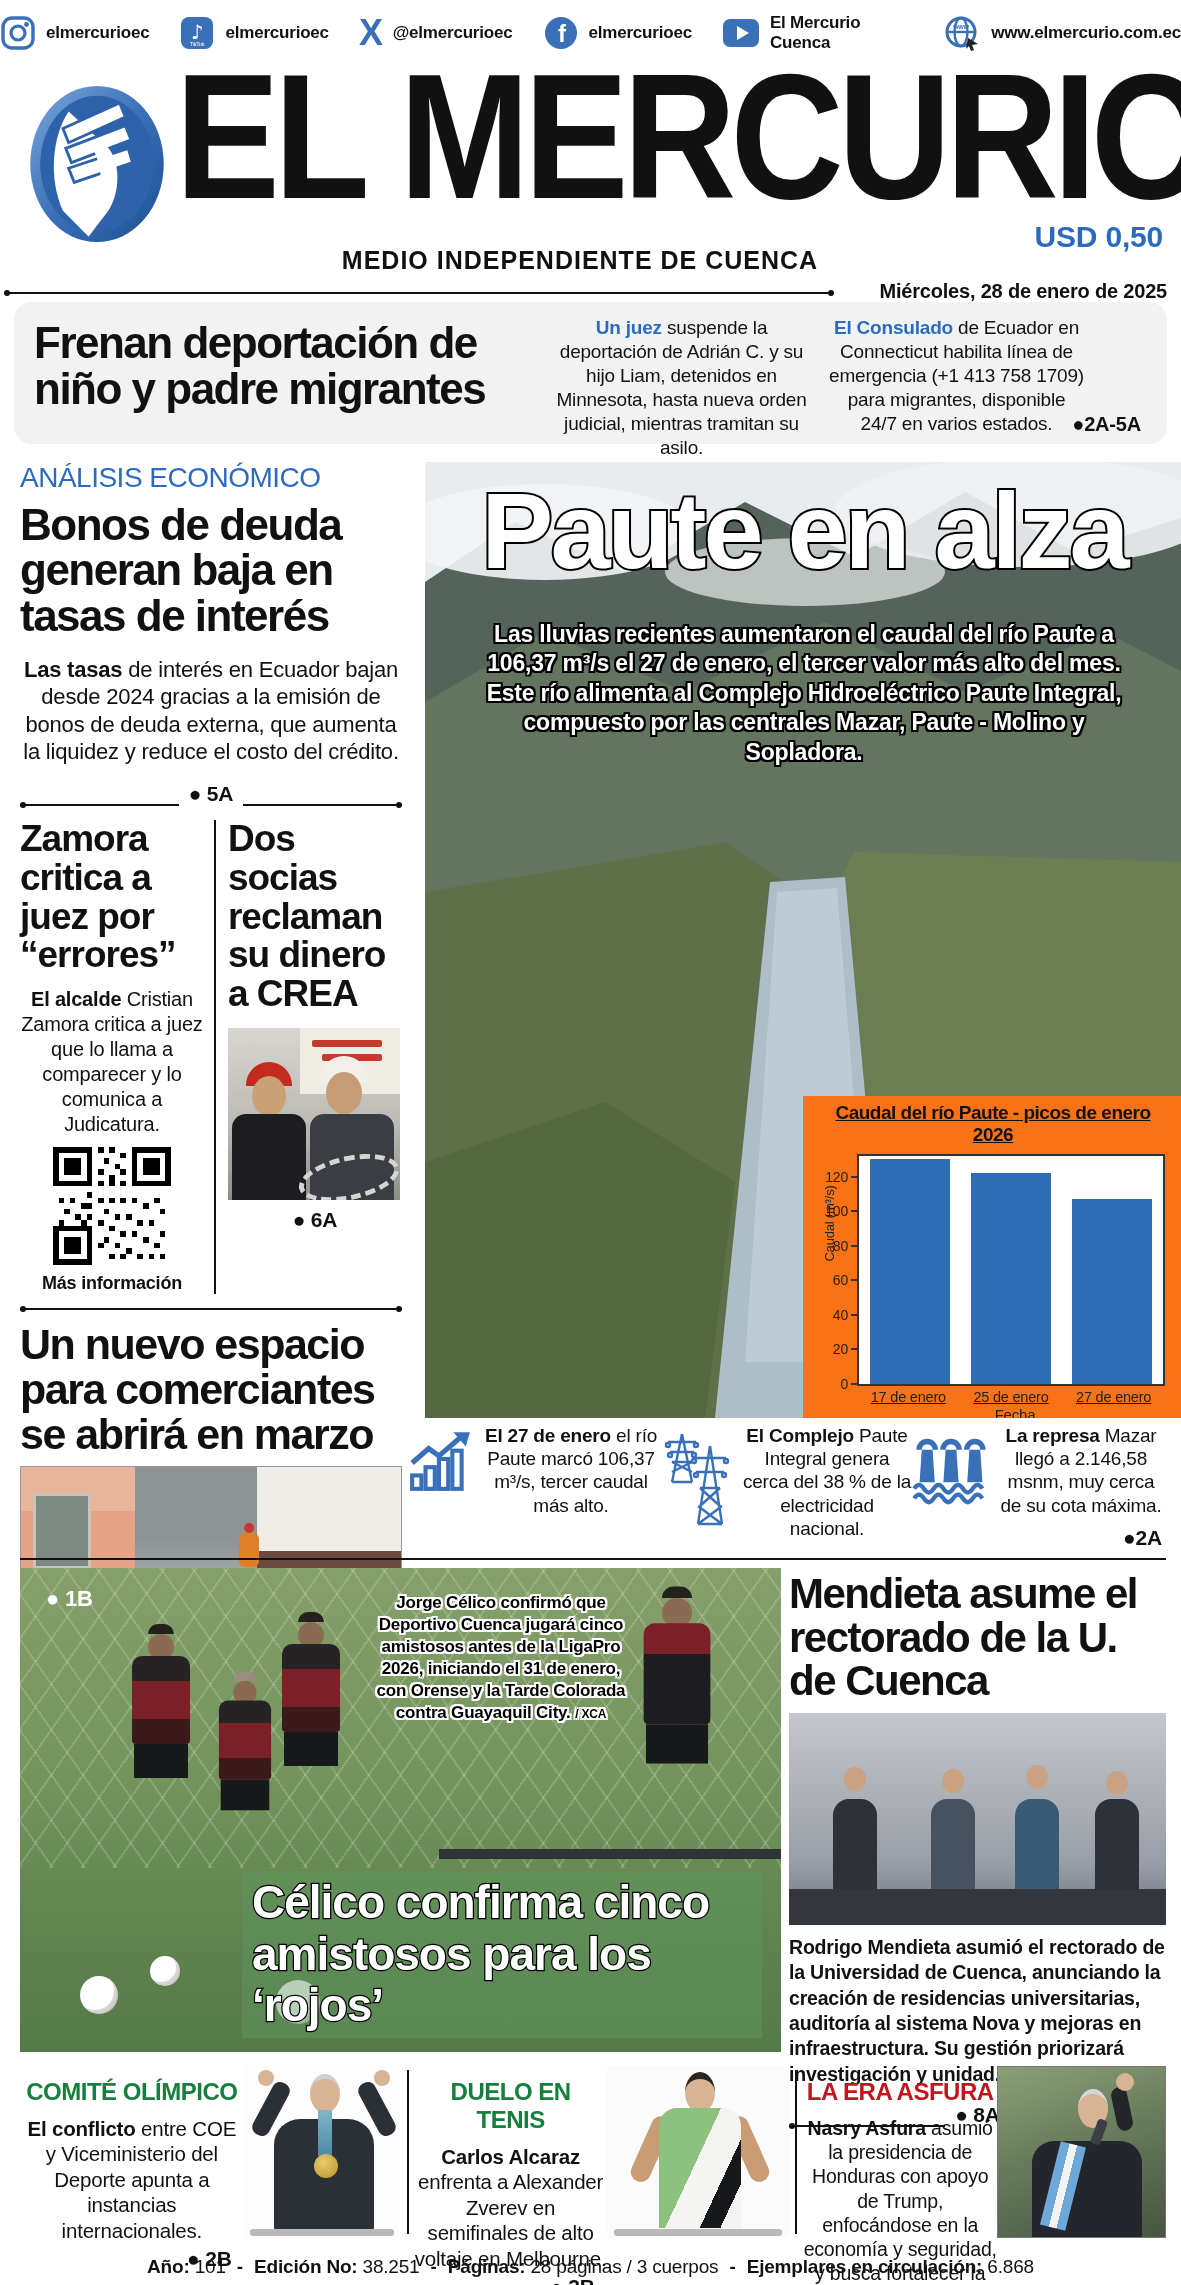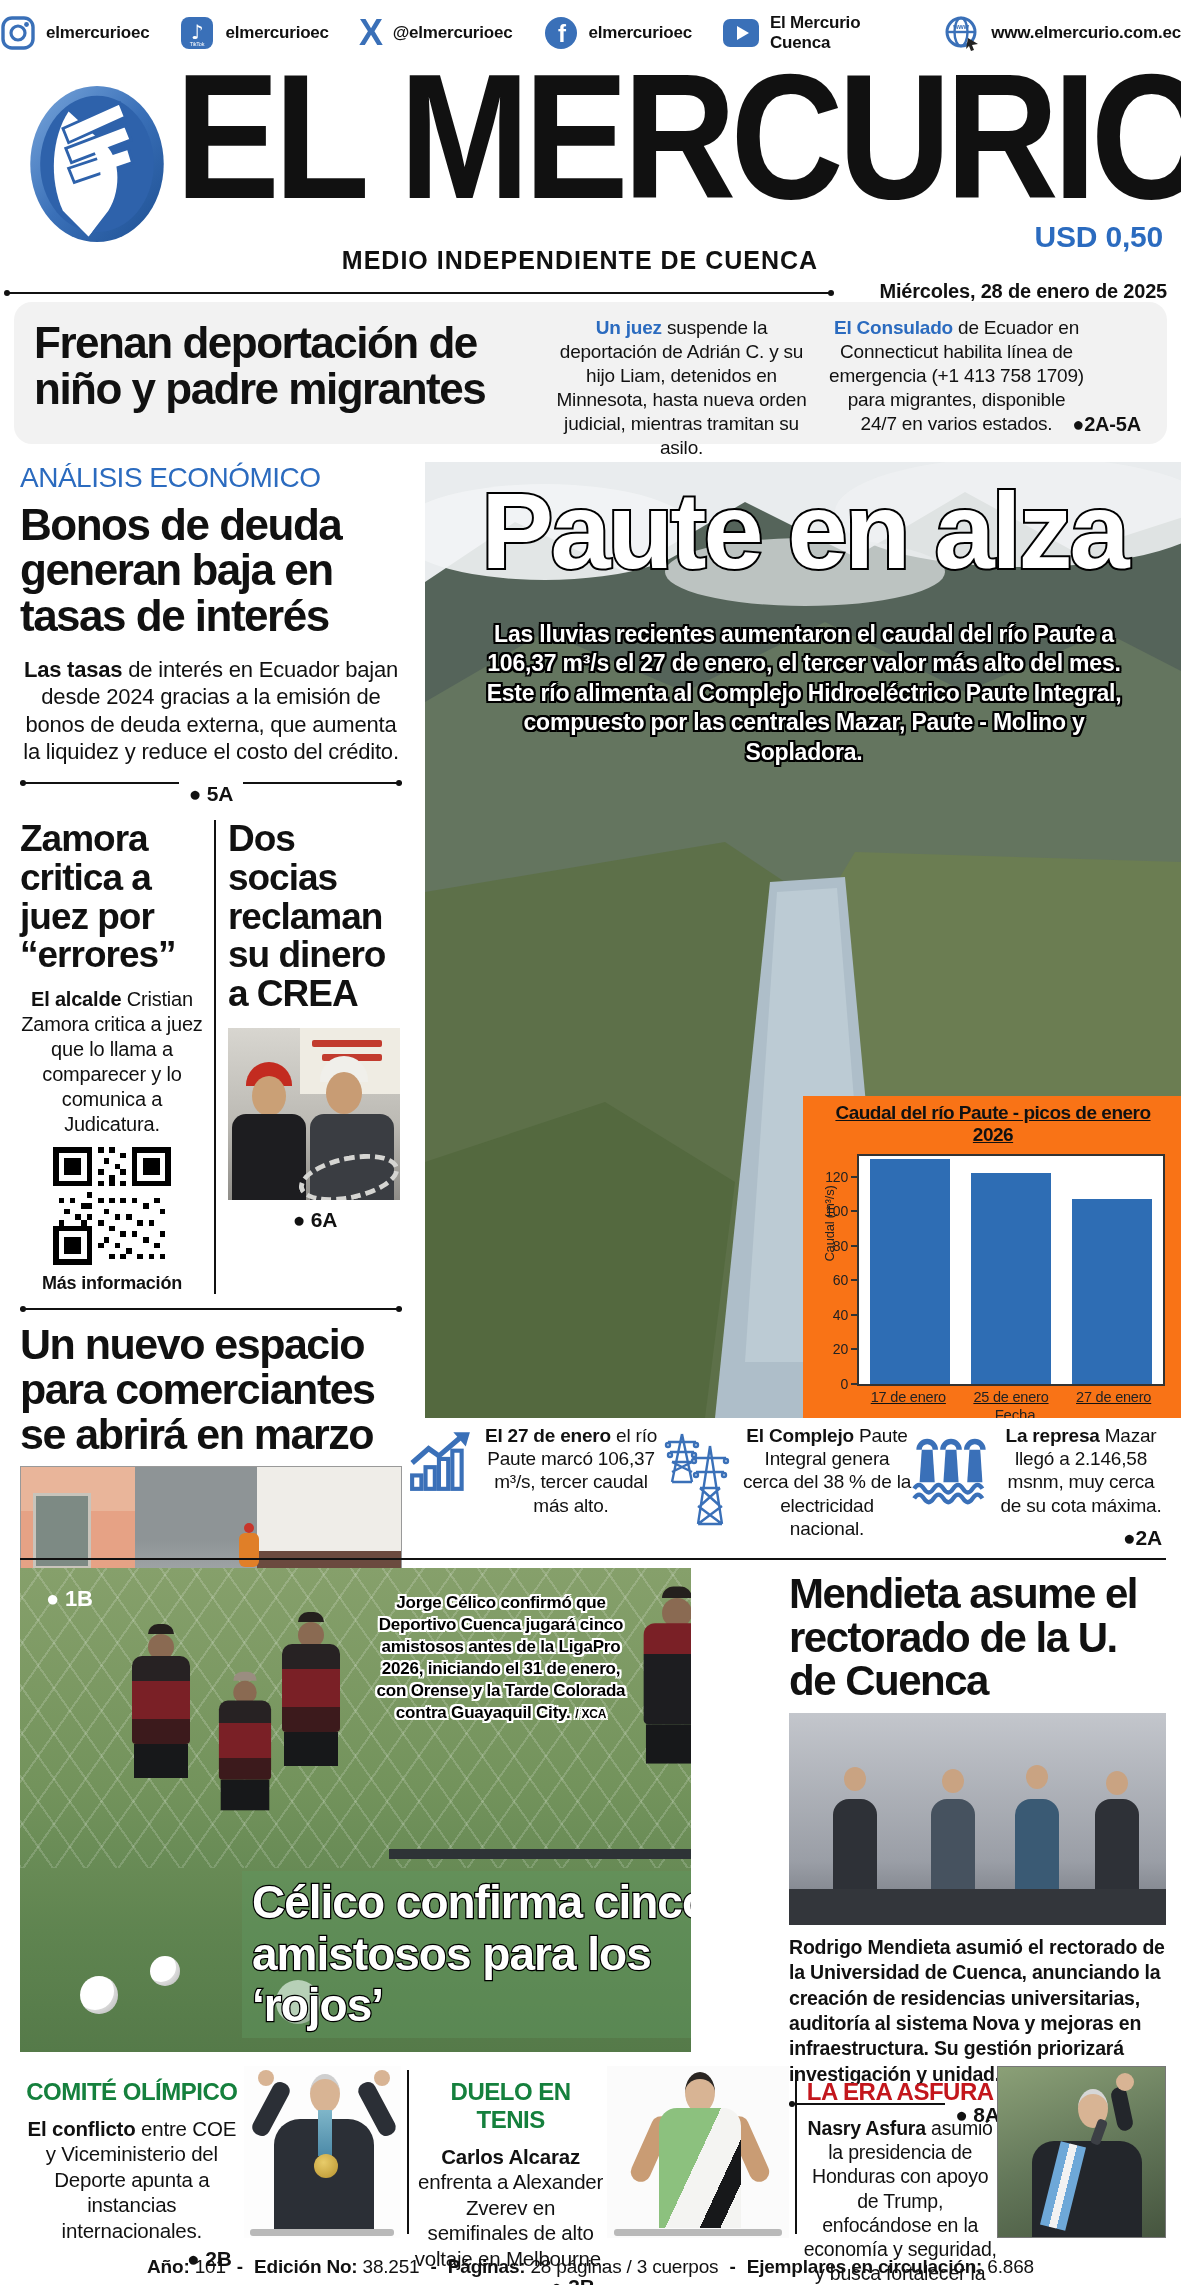"● 5A" .divider { align-items: flex-start -> flex-end }
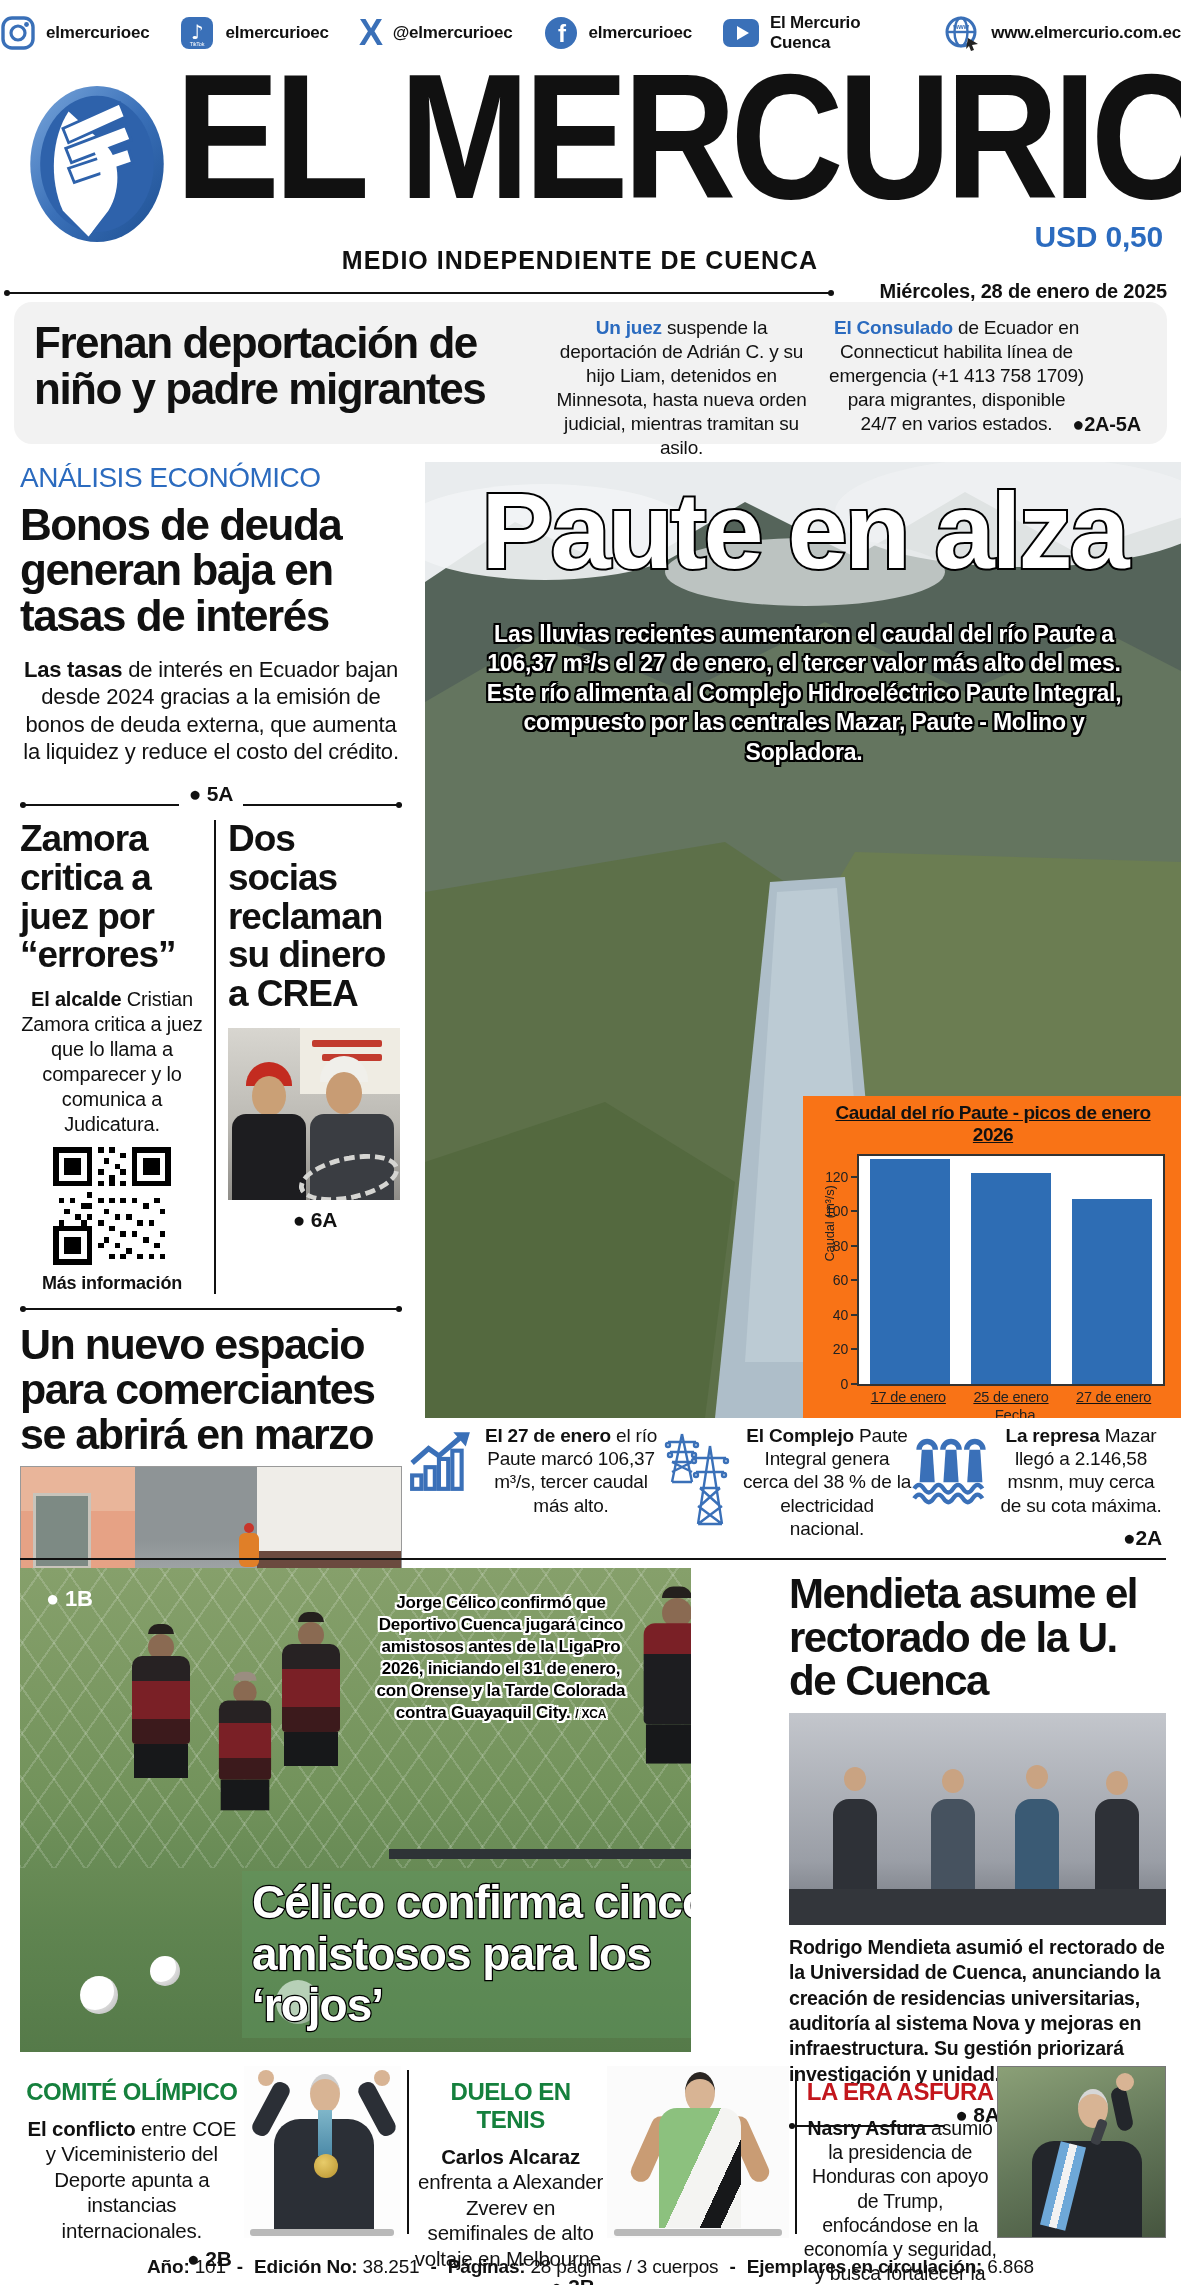"● 1B" .football { width: 671px -> 761px }
